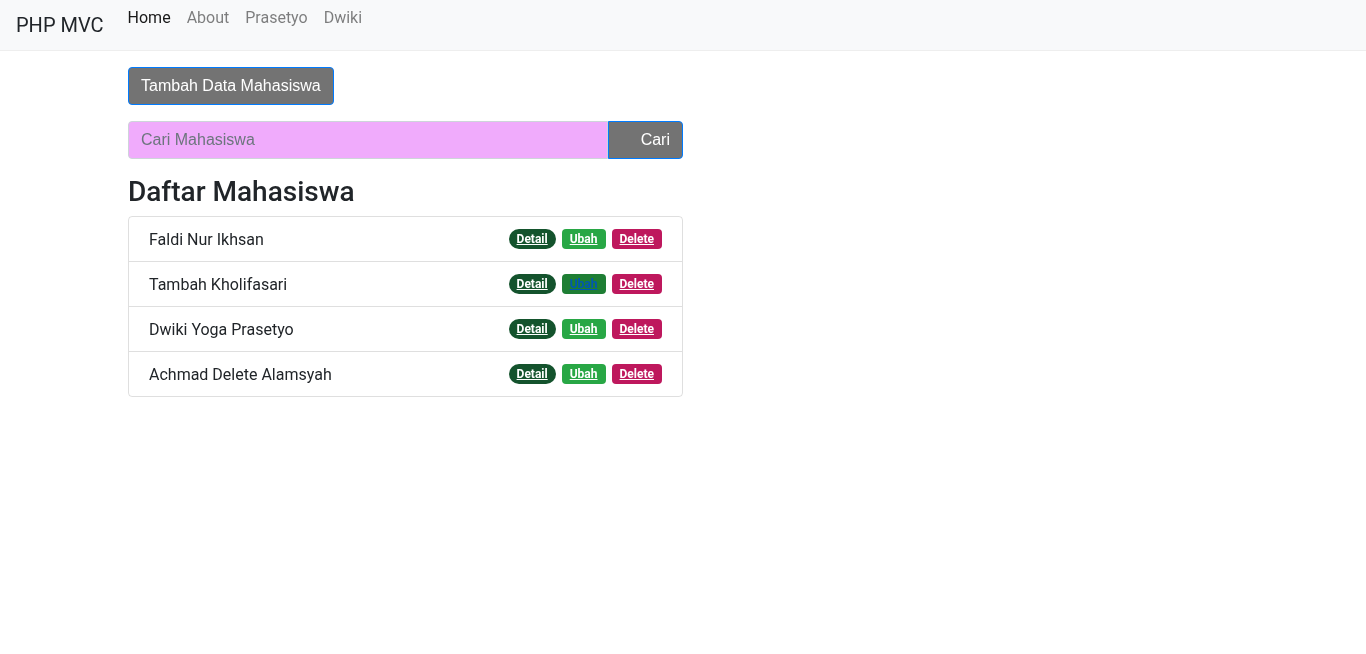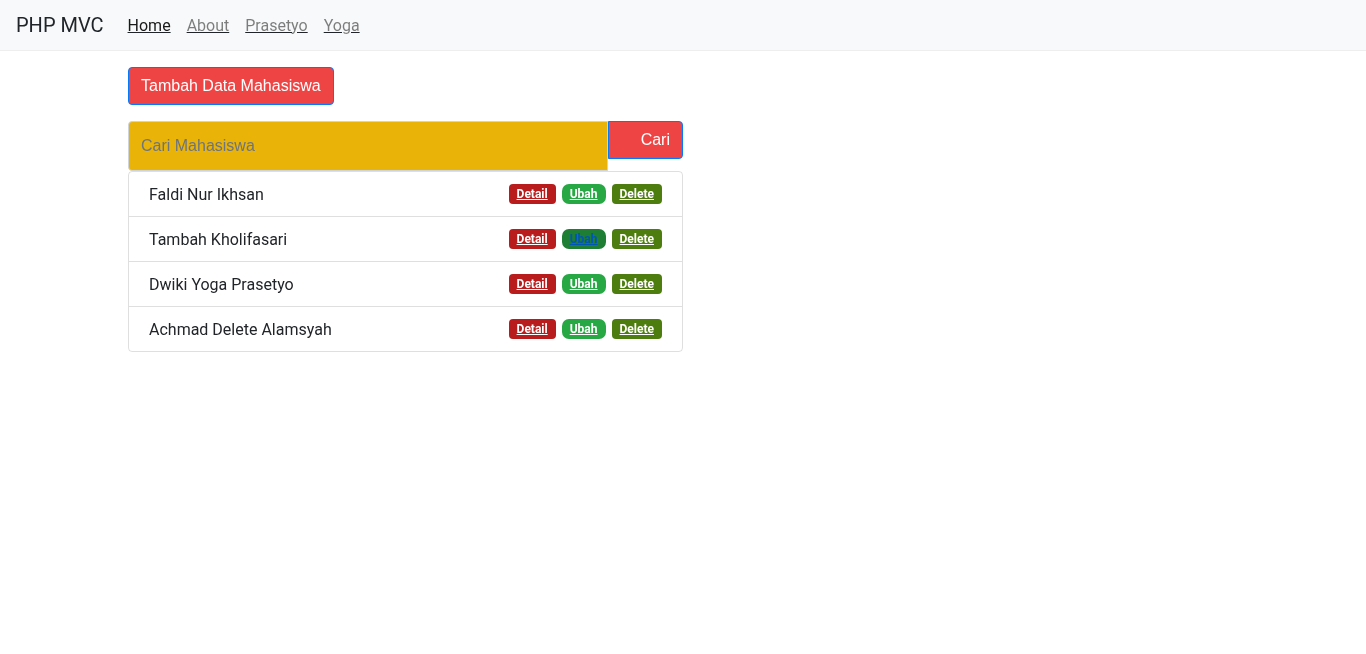"PHP MVC" .navbar { align-items: center -> none }
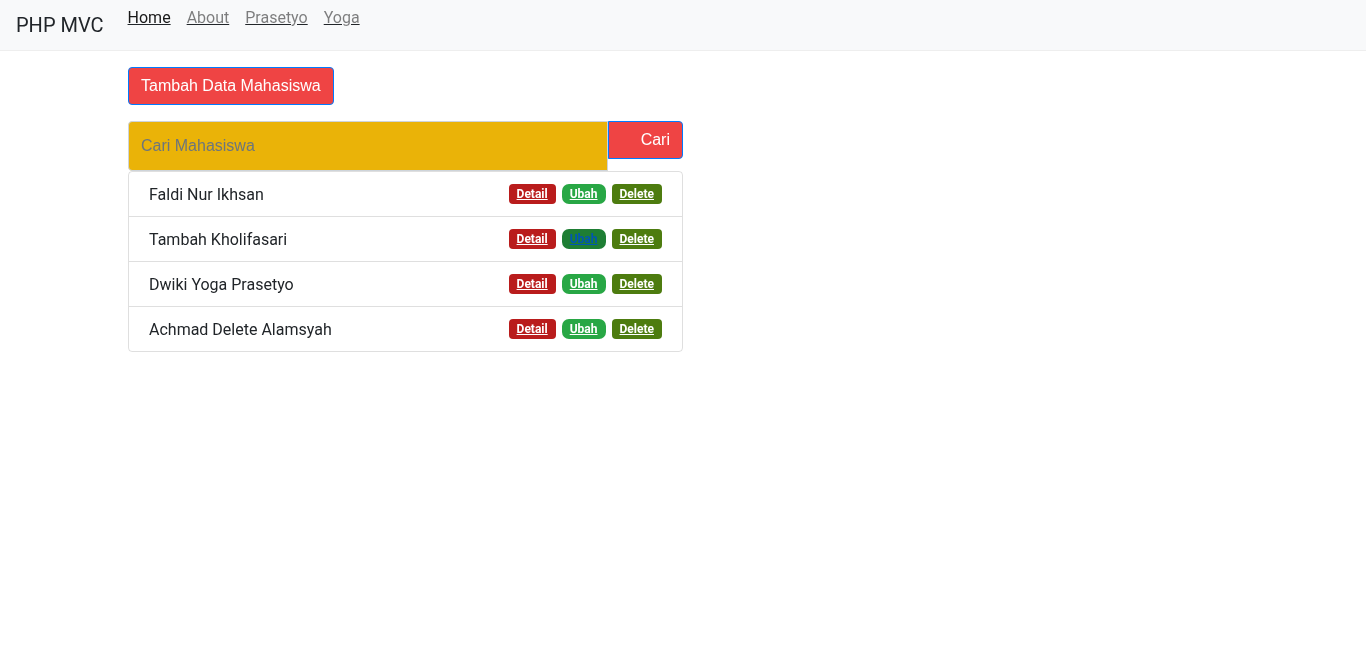"Home" .navbar-nav { text-decoration: underline -> none }
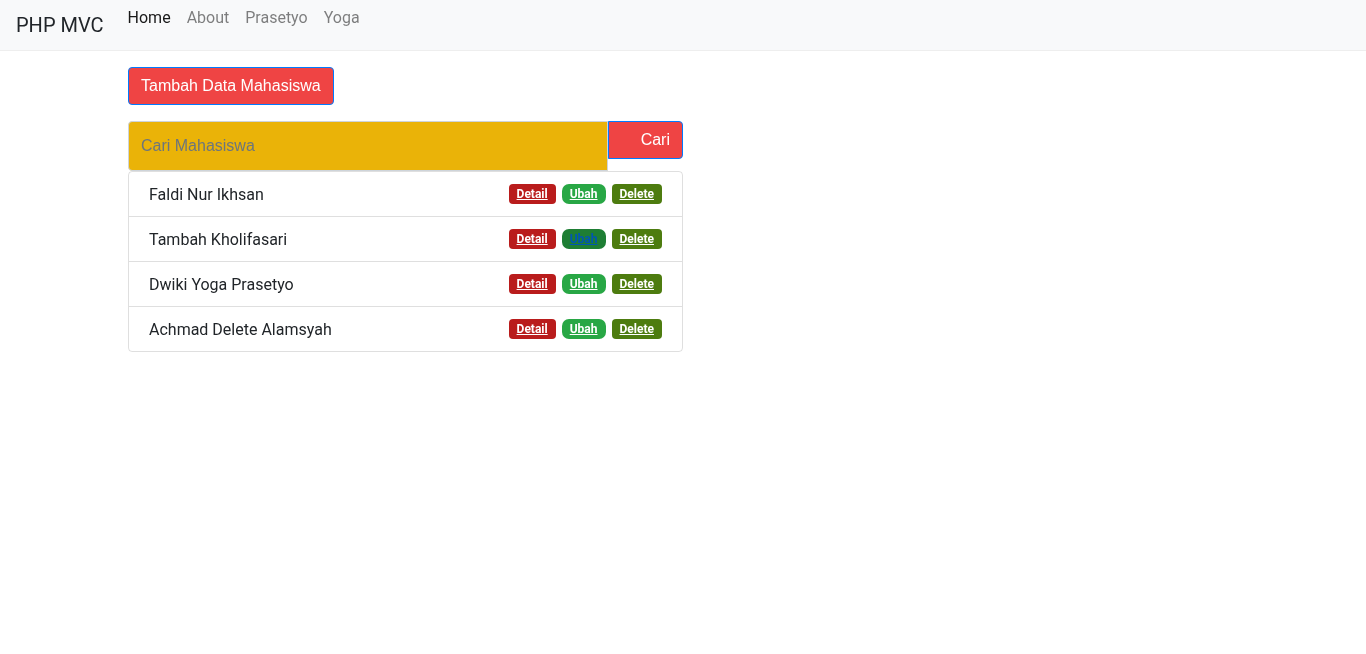"Yoga" a.nav-link { text: Yoga -> Dwiki }
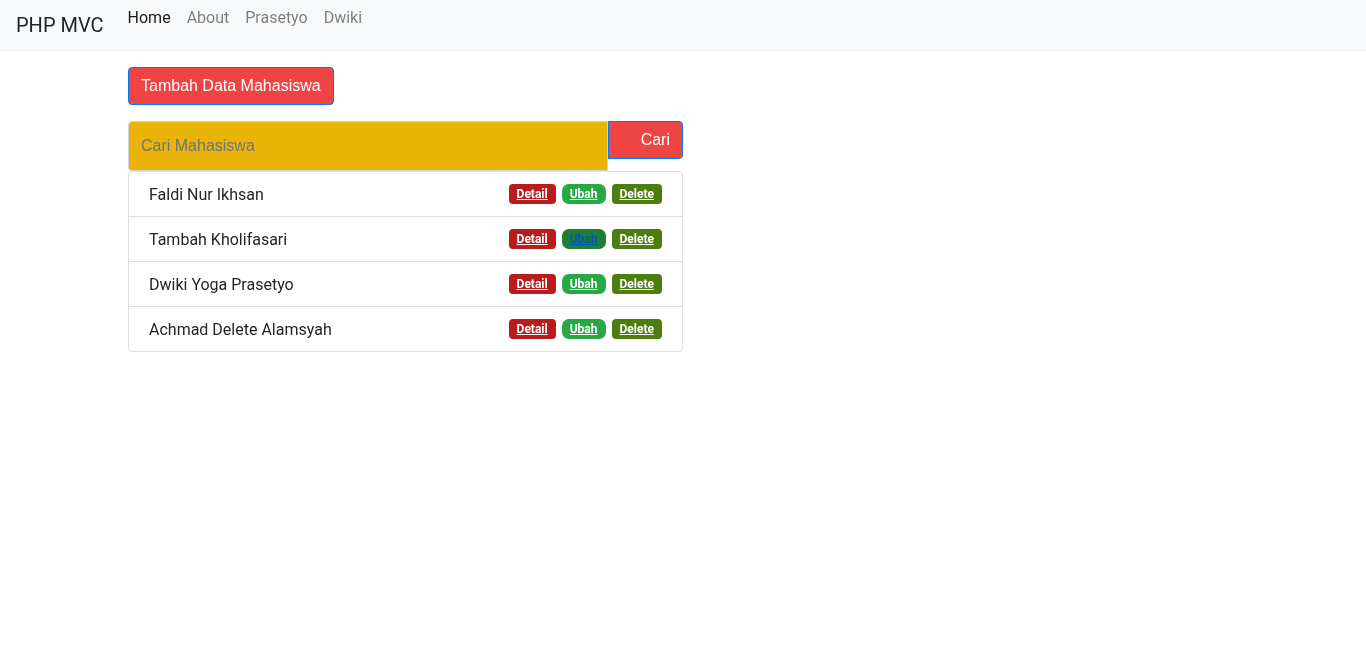"Tambah Data Mahasiswa" .btn-primary { background: #ef4444 -> #737373 }
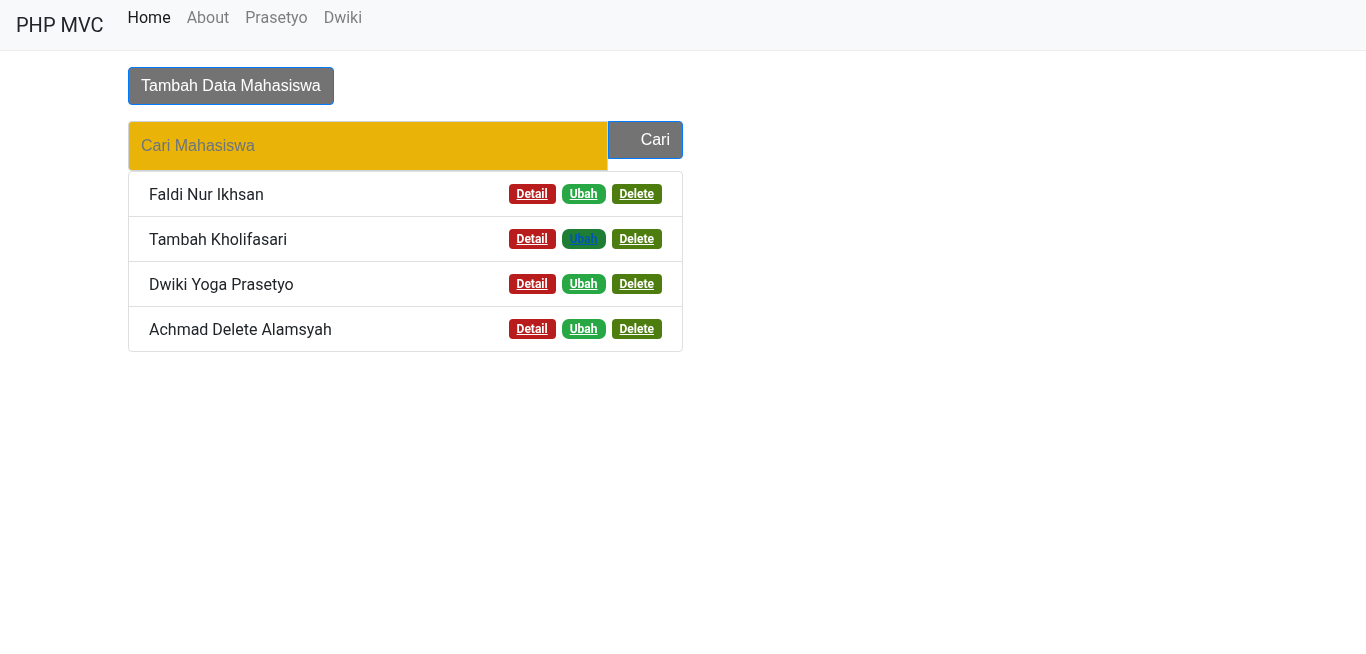"Cari Mahasiswa" .form-control { background: #eab308 -> #f0abfc; padding: 12px 12px -> 6px 12px }
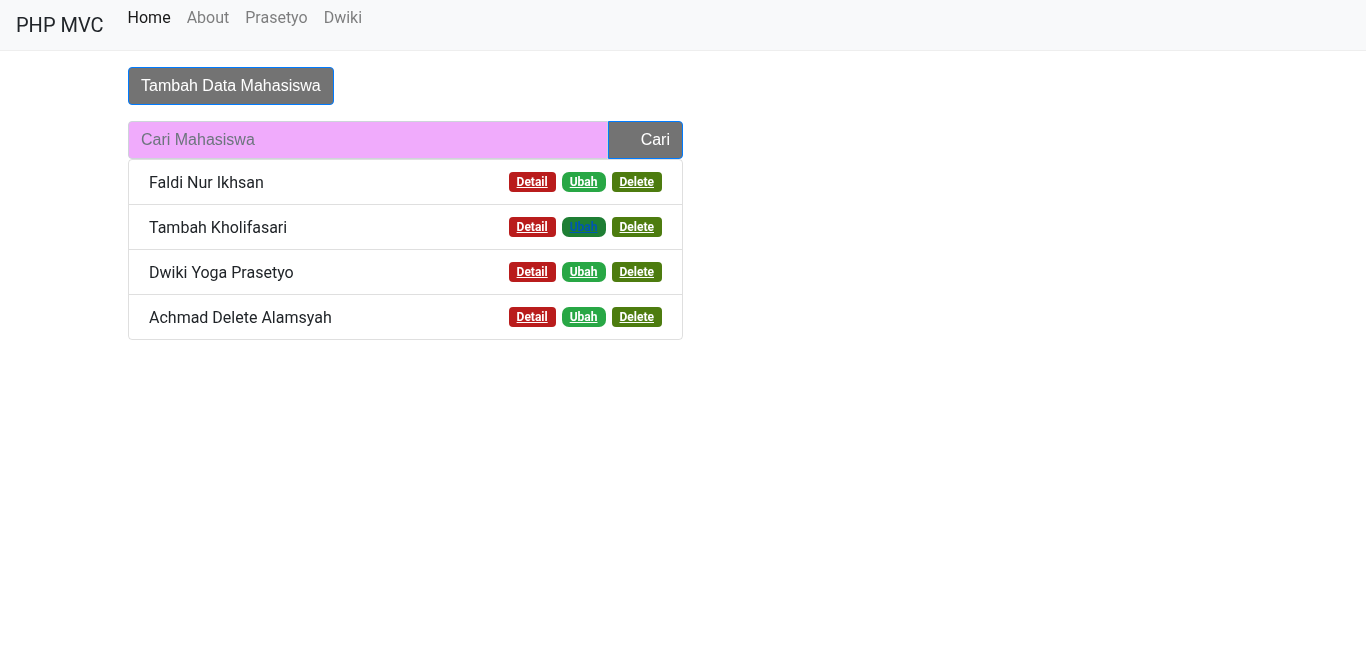"Daftar Mahasiswa" h3 { html: none -> <h3>Daftar Mahasiswa</h3> }
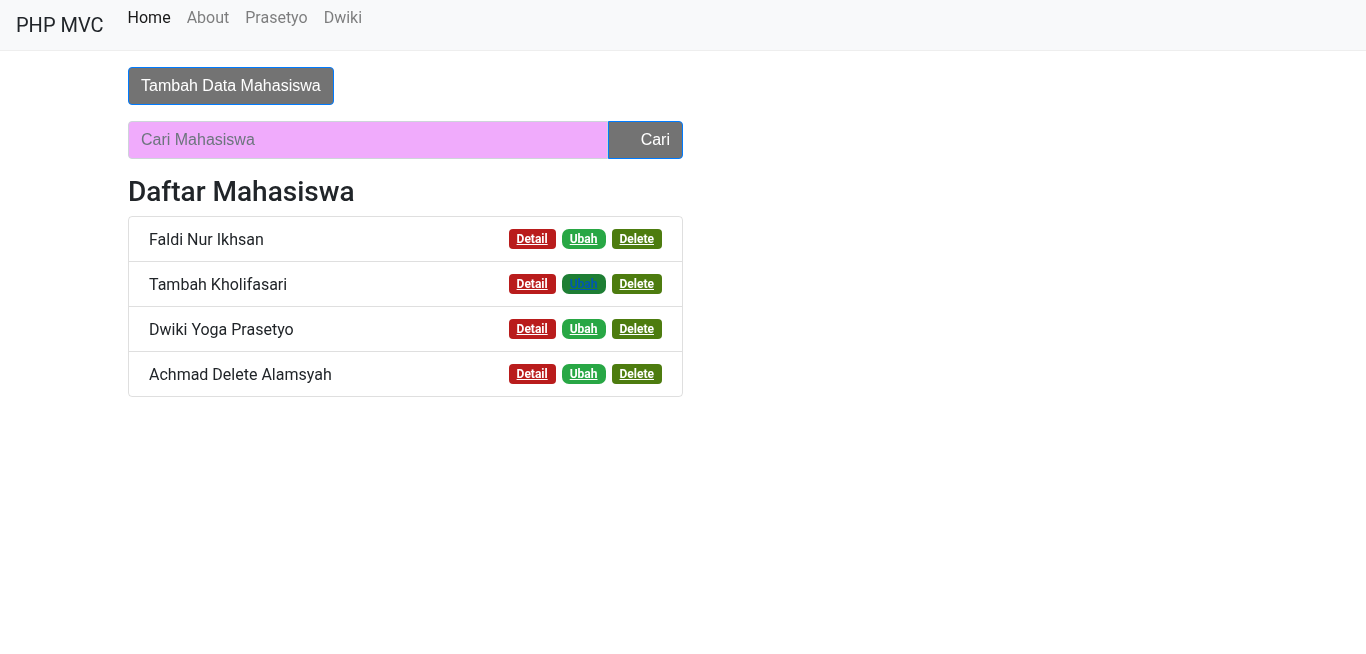"Detail" .badge-primary { background: #b91c1c -> #14532d; border-radius: none -> 10px }
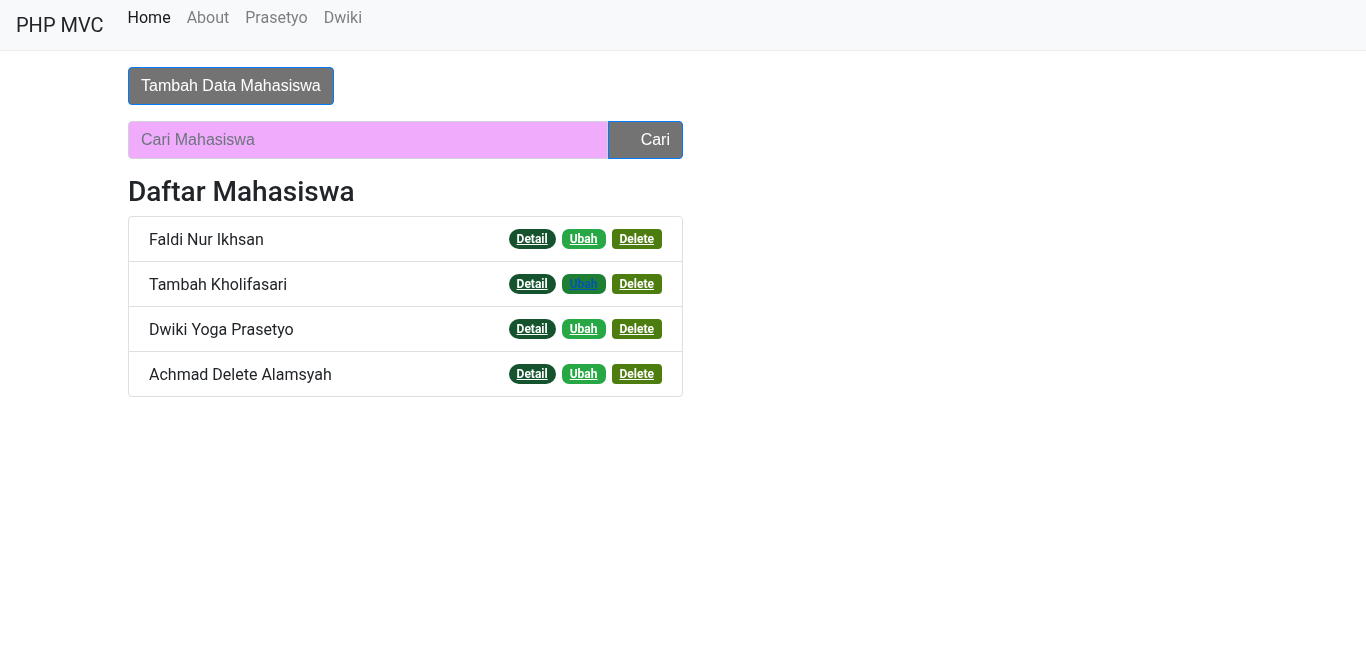"Ubah" .badge-success { border-radius: 7px -> none }
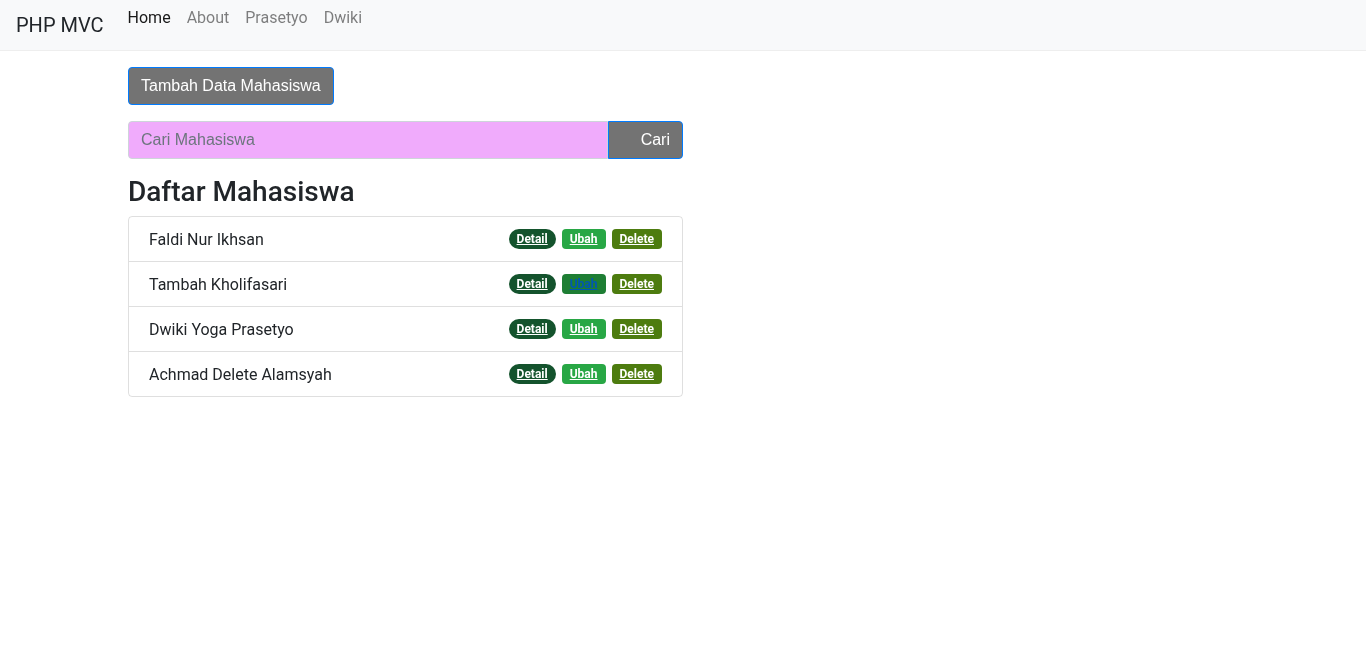"Delete" .badge-danger { background: #4d7c0f -> #be185d }
